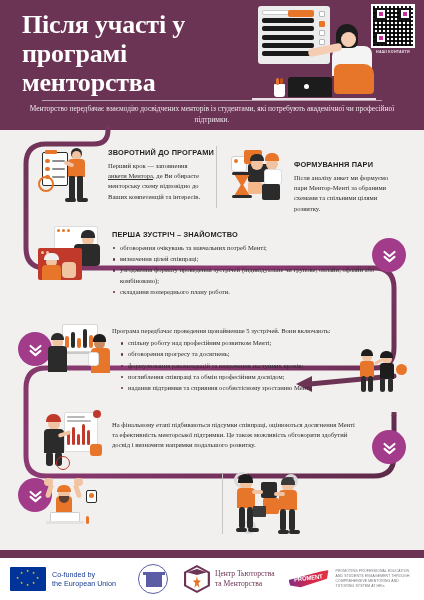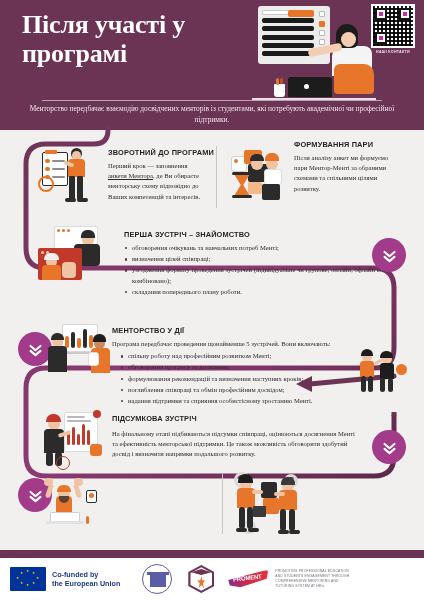"менторства" div { html: none -> <div>менторства</div> }
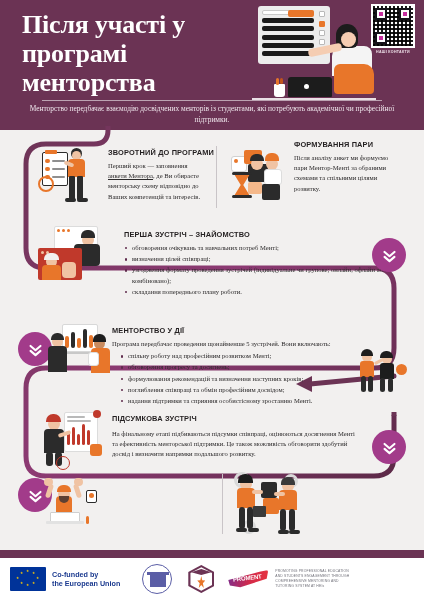"ФОРМУВАННЯ ПАРИ" div.step { top: 14px -> 34px }
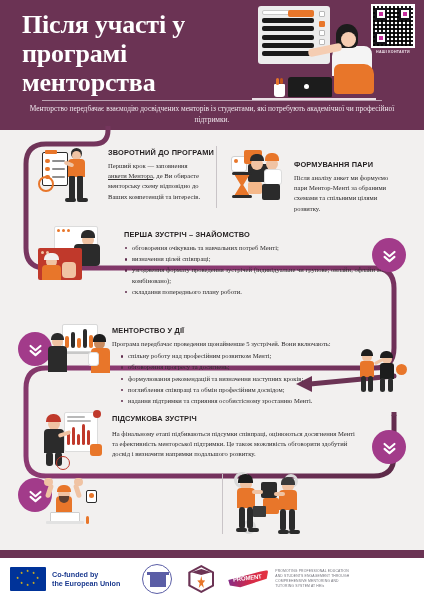"ПЕРША ЗУСТРІЧ – ЗНАЙОМСТВО" div.step { left: 124px -> 112px }
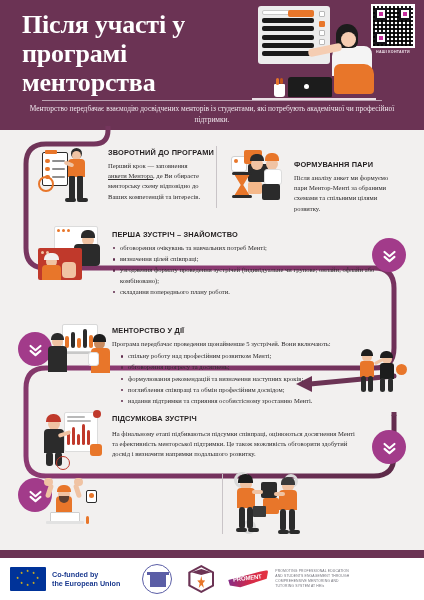"МЕНТОРСТВО У ДІЇ" div.step-title { html: <div>МЕНТОРСТВО У ДІЇ</div> -> none }
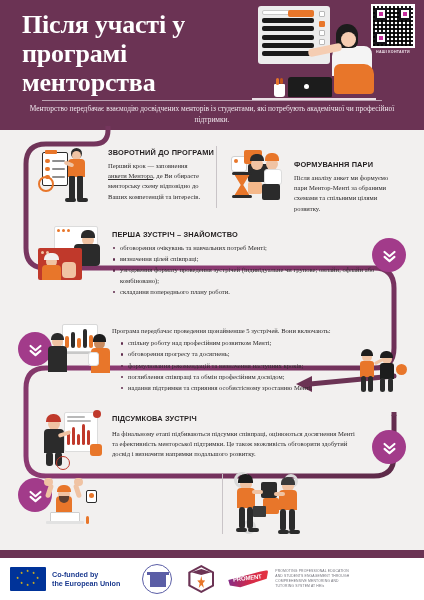"ПІДСУМКОВА ЗУСТРІЧ" div.step-title { html: <div>ПІДСУМКОВА ЗУСТРІЧ</div> -> none }
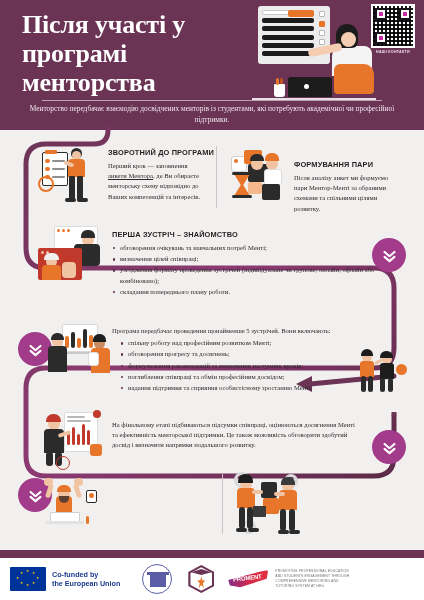"Co-funded by" .eu-text { font-weight: bold -> normal }
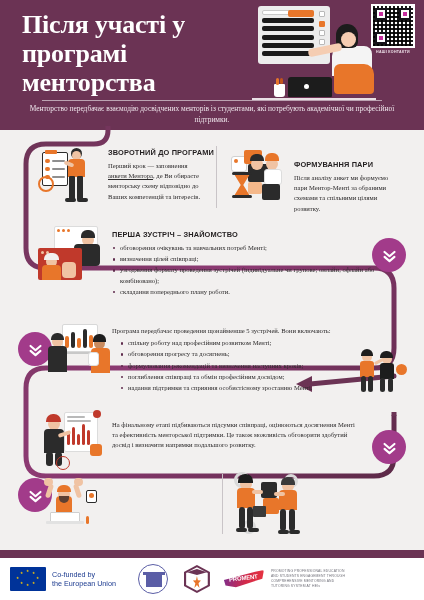"Центр Тьюторства" div.ctm-text { html: none -> <div> <div>Центр Тьюторства</div> <div>та Менторства</div> </div> }
